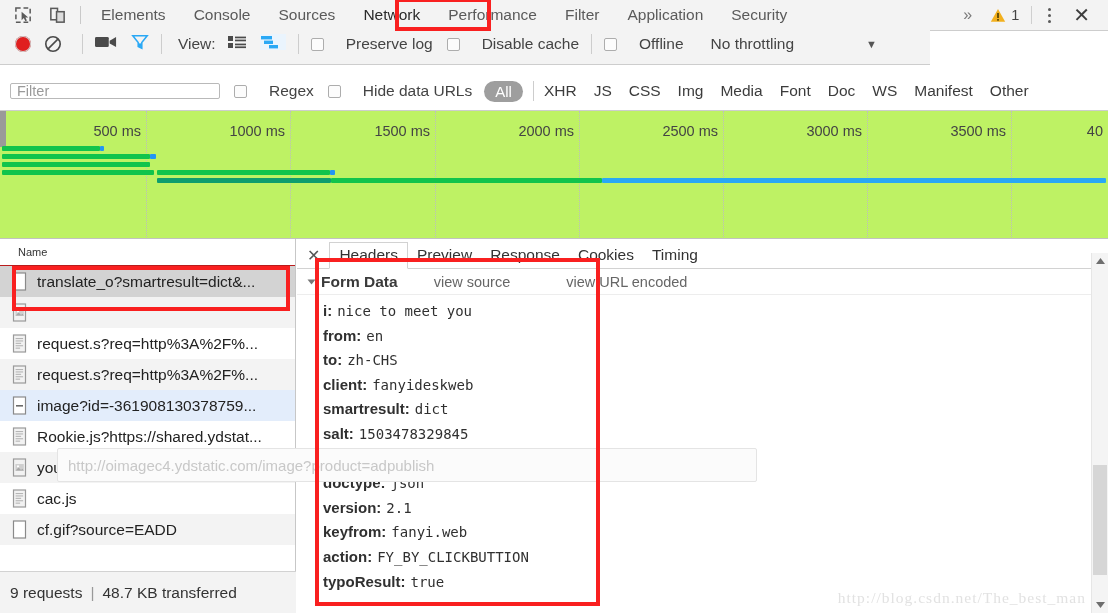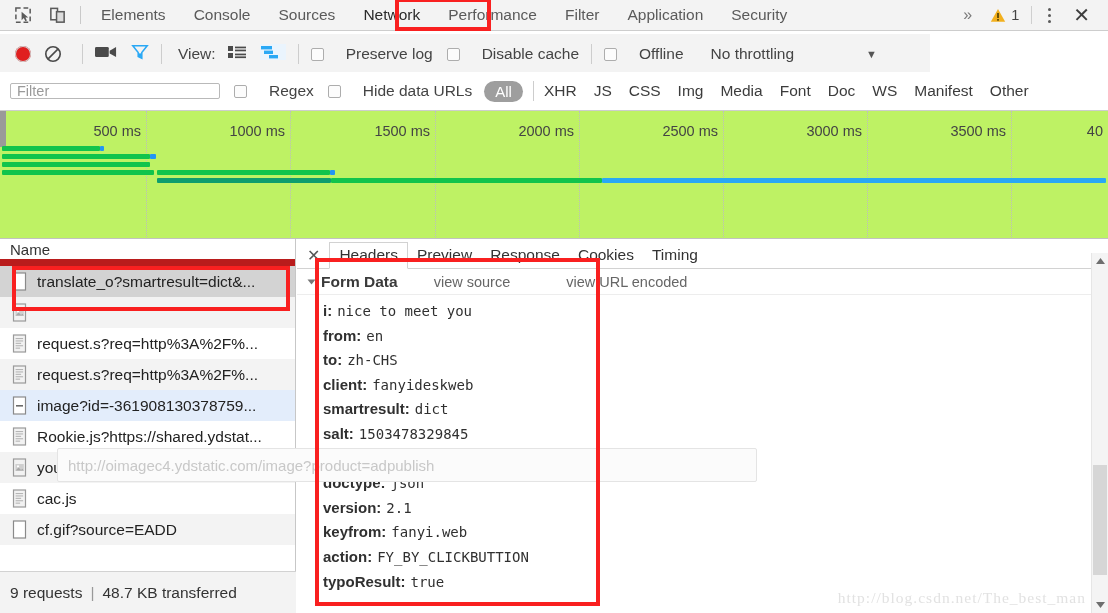"View:" .net-toolbar { top: 34px -> 24px }
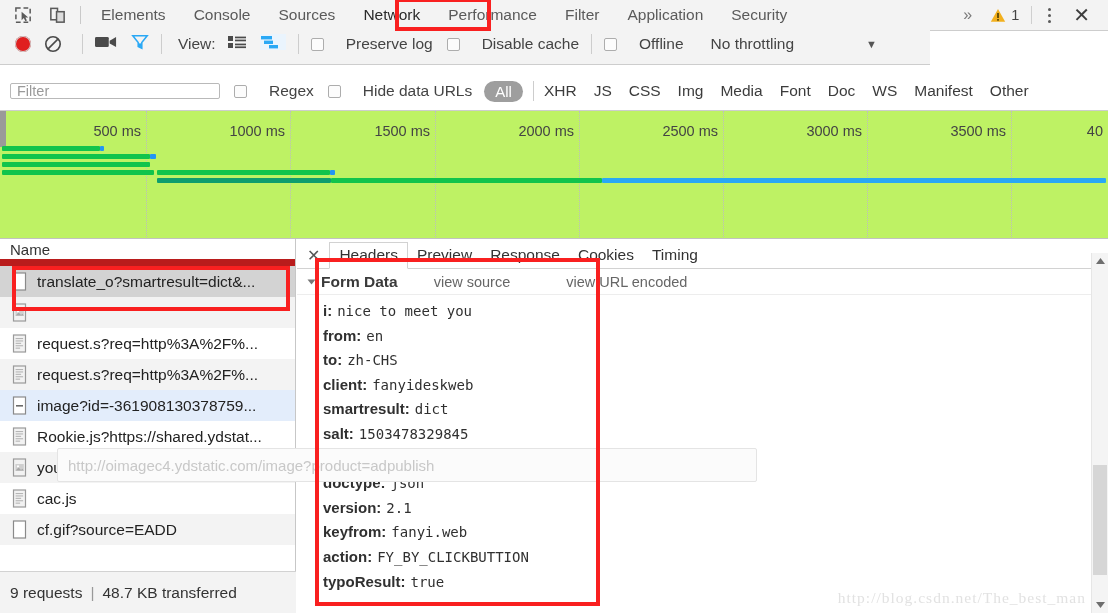"Name" .req-head { border-bottom: 7px solid #b91c1c -> 1px solid #b91c1c; font-size: 15px -> 11px; padding-left: 10px -> 18px }
